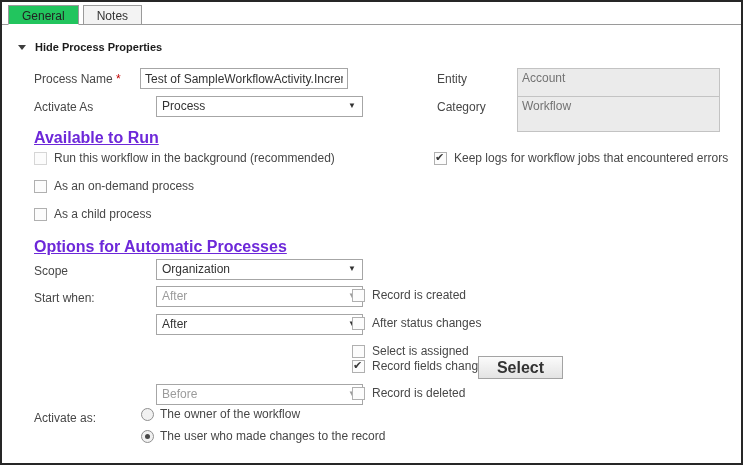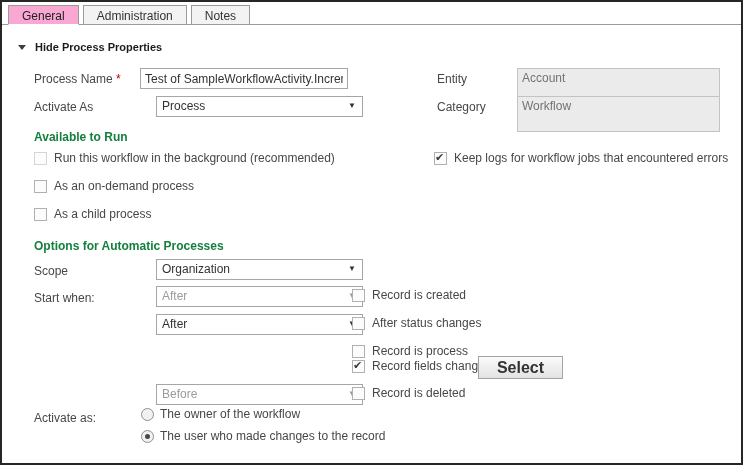"General" .tab.active { background: #f9a8d4 -> #22c55e }
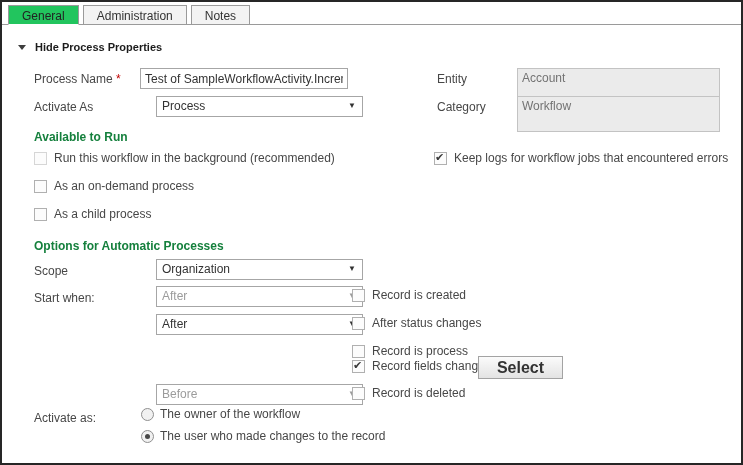"Administration" div.tab { html: <div>Administration</div> -> none }
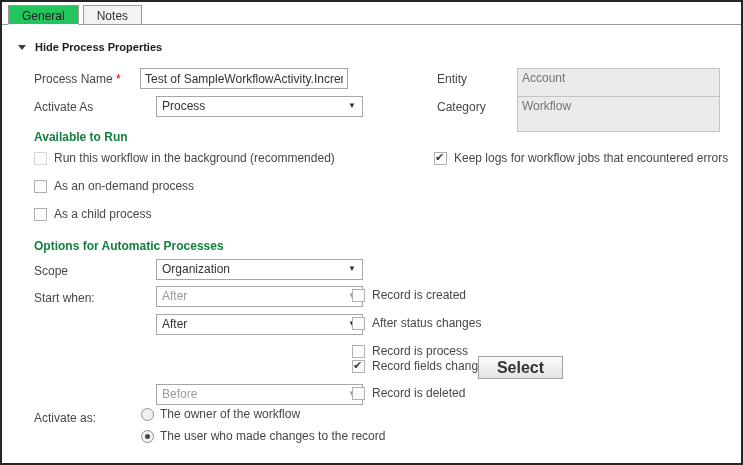"Available to Run" .title { color: #15803d -> #6d28d9; font-size: 12px -> 16px; text-decoration: none -> underline }
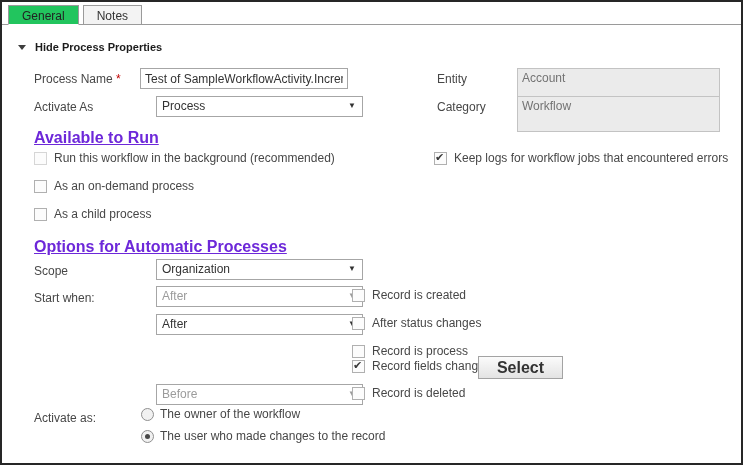"Record is process" div.label { text: Record is process -> Select is assigned }
